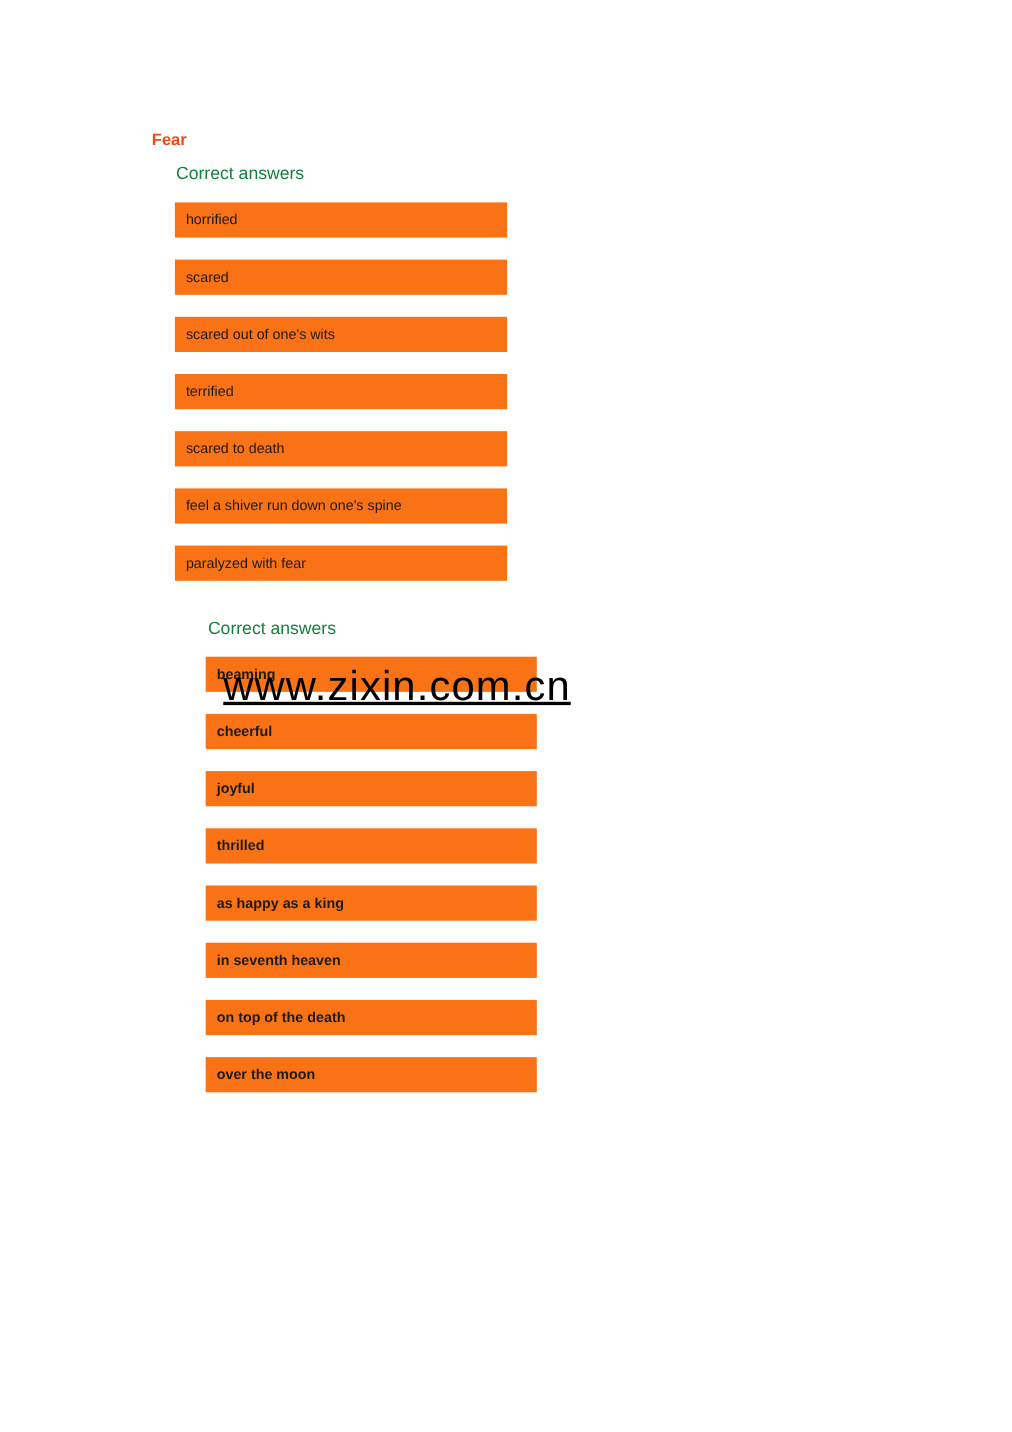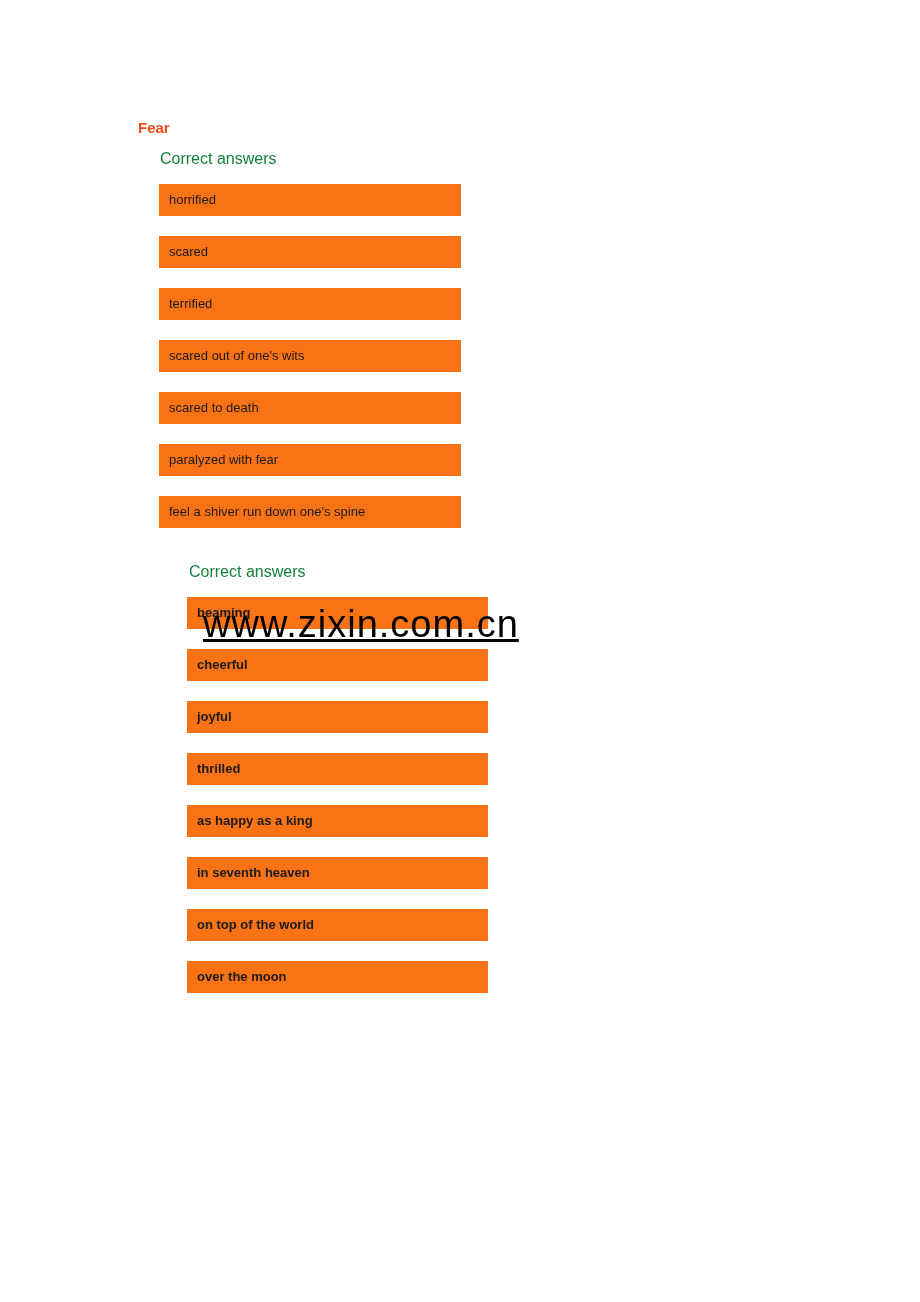"terrified" li.answer-item { order: before "scared out of one's wits" -> after "scared out of one's wits" }
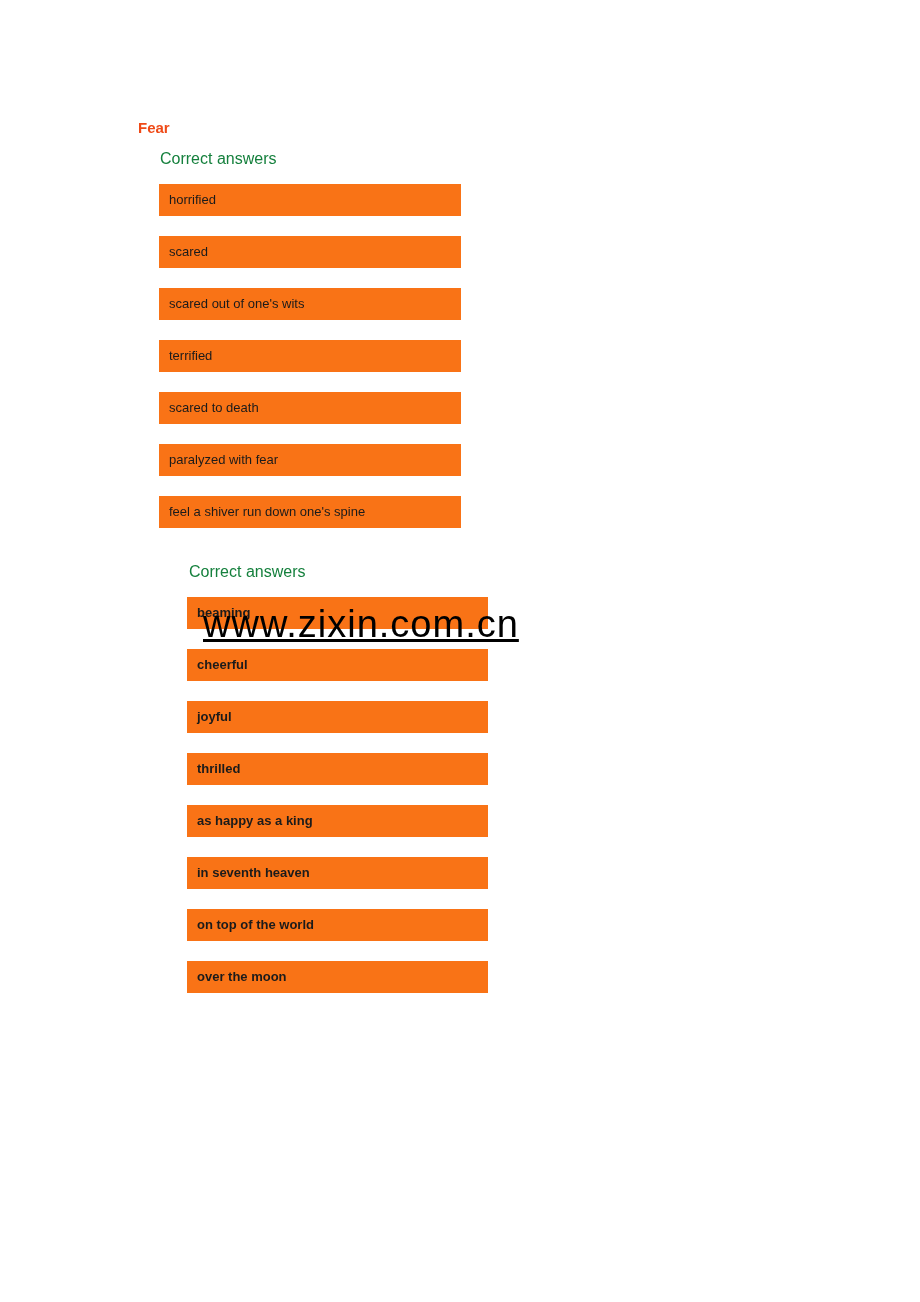"paralyzed with fear" li.answer-item { order: before "feel a shiver run down" -> after "feel a shiver run down" }
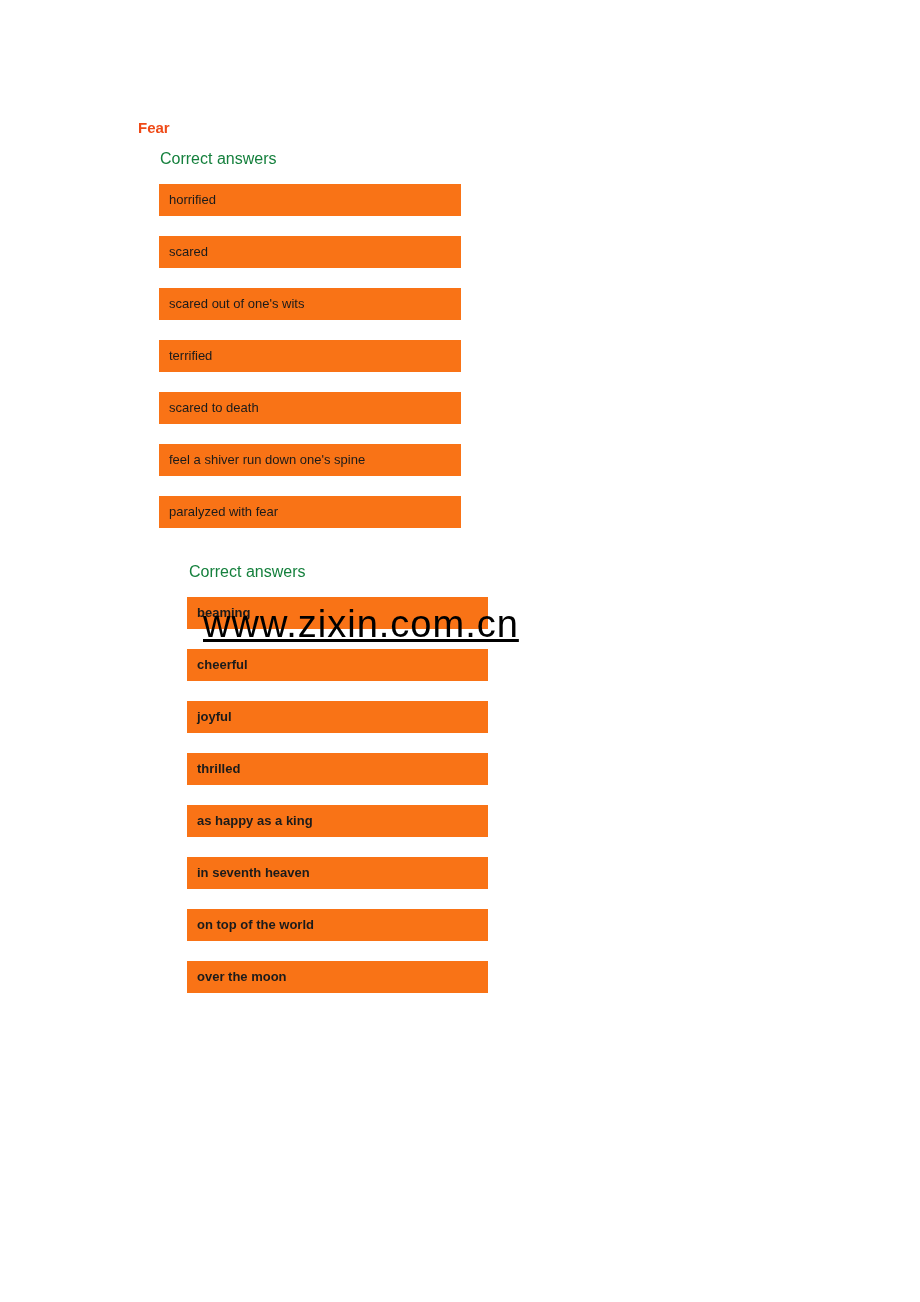"on top of the world" li.answer-item { text: world -> death }
